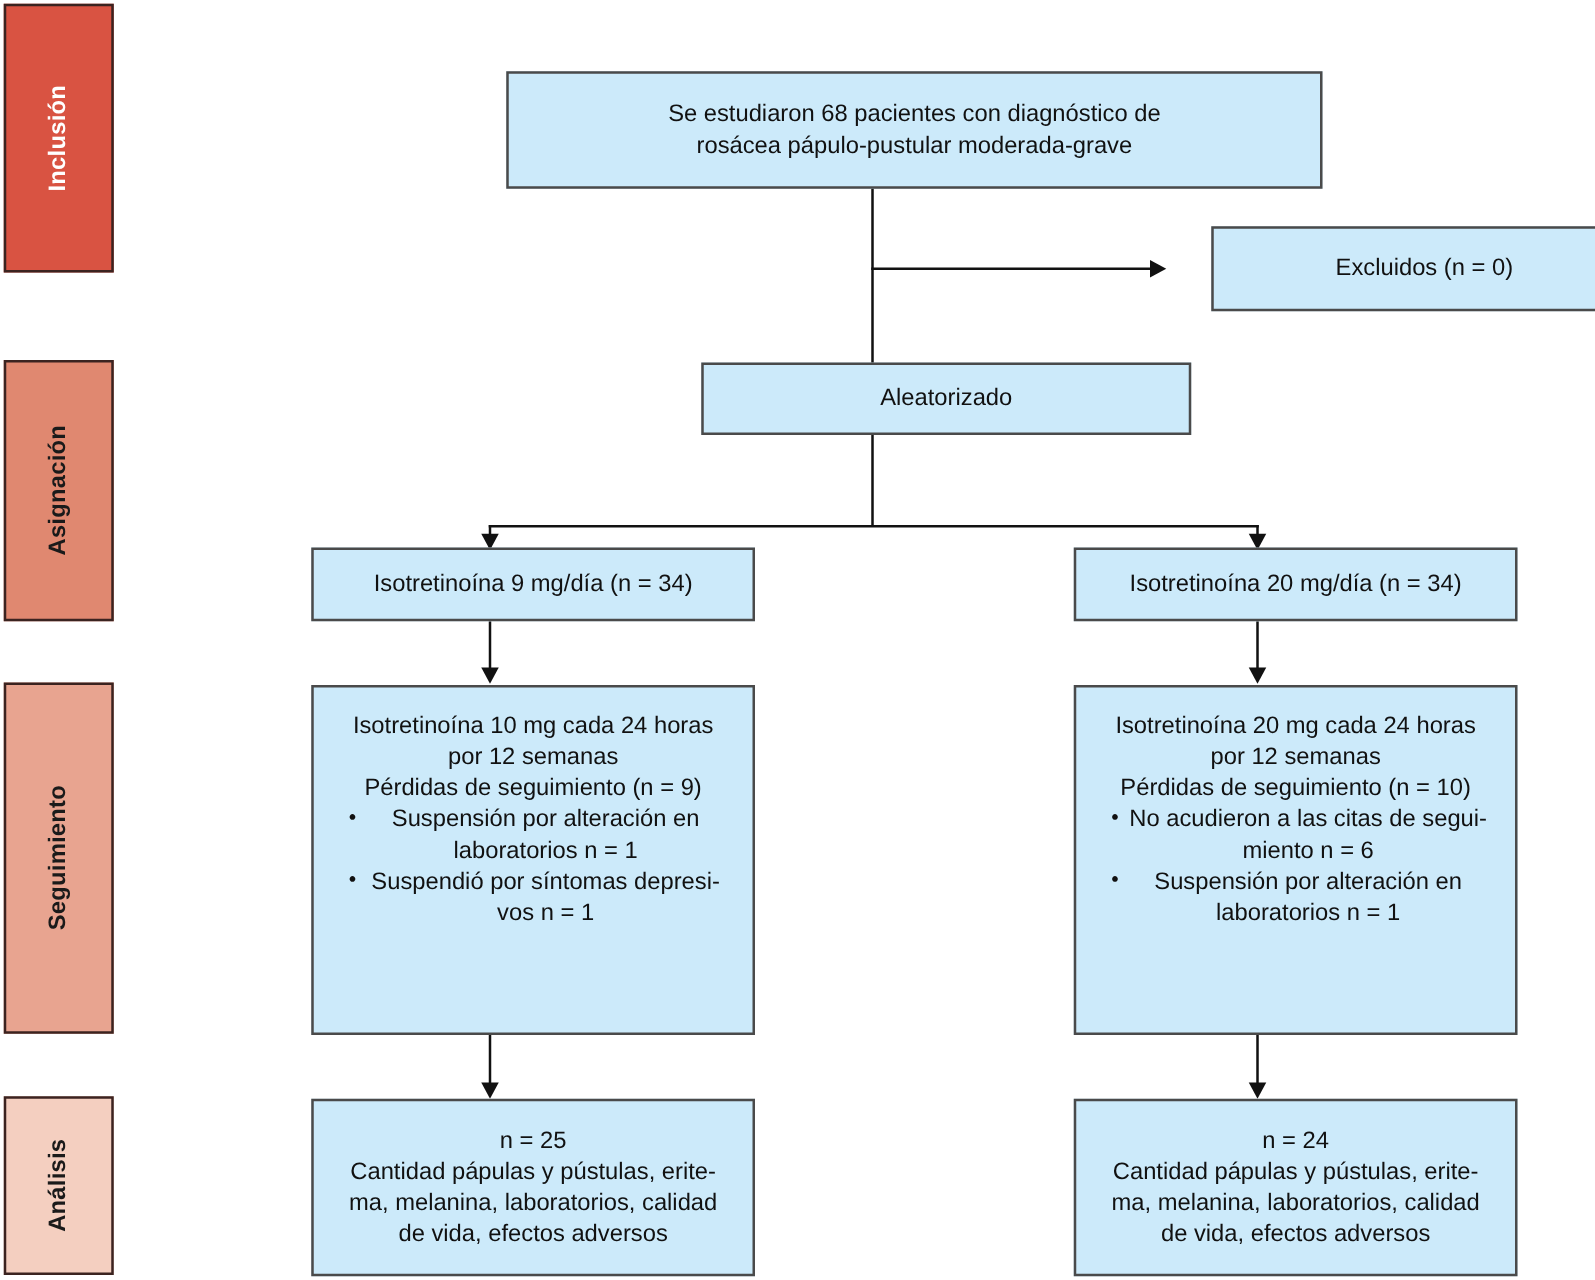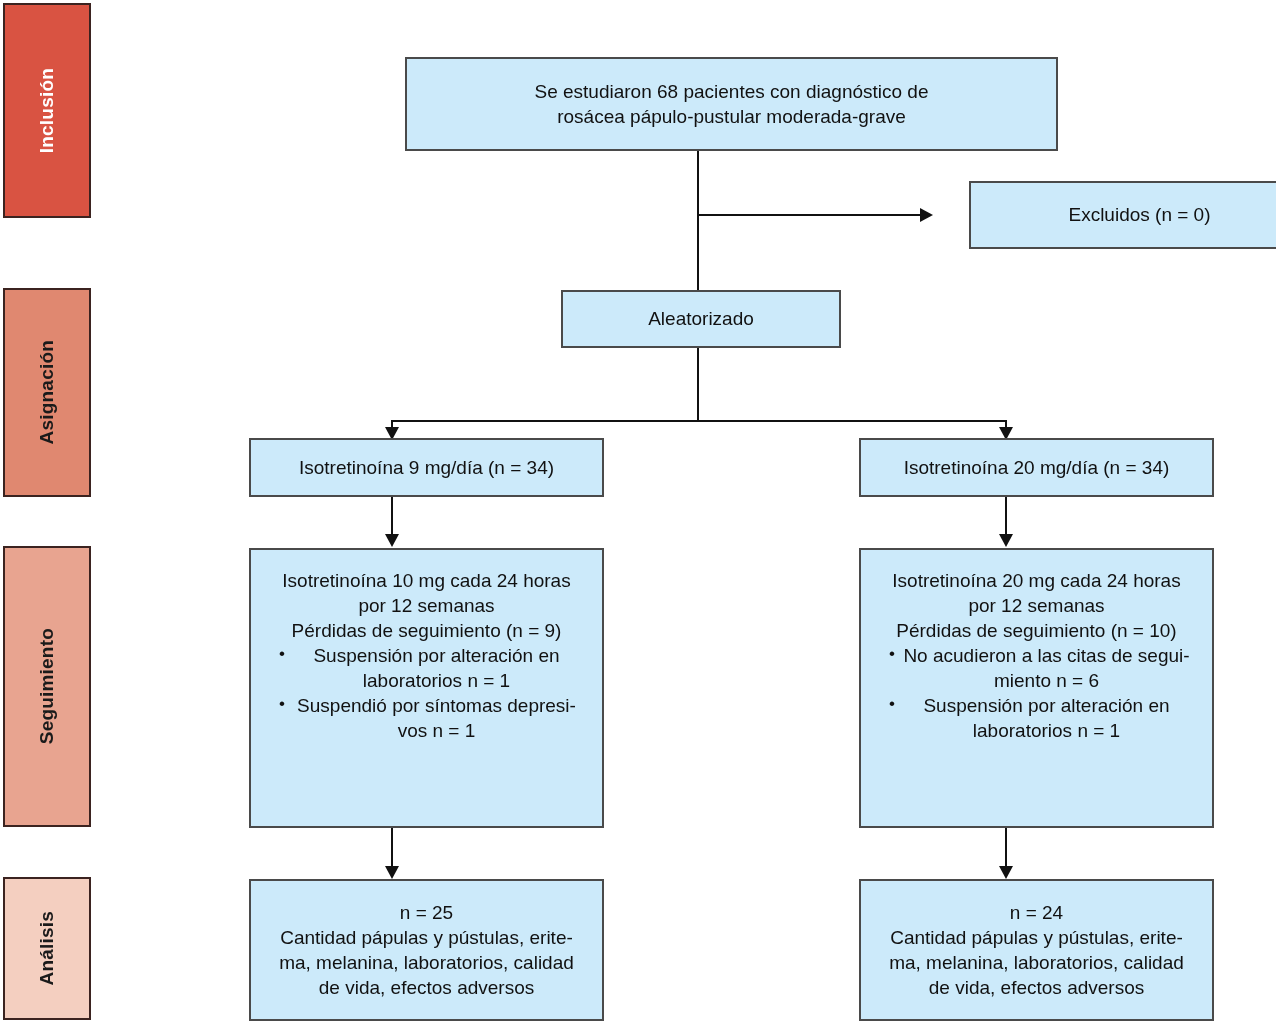"Aleatorizado" div.node { width: 280px -> 392px }
